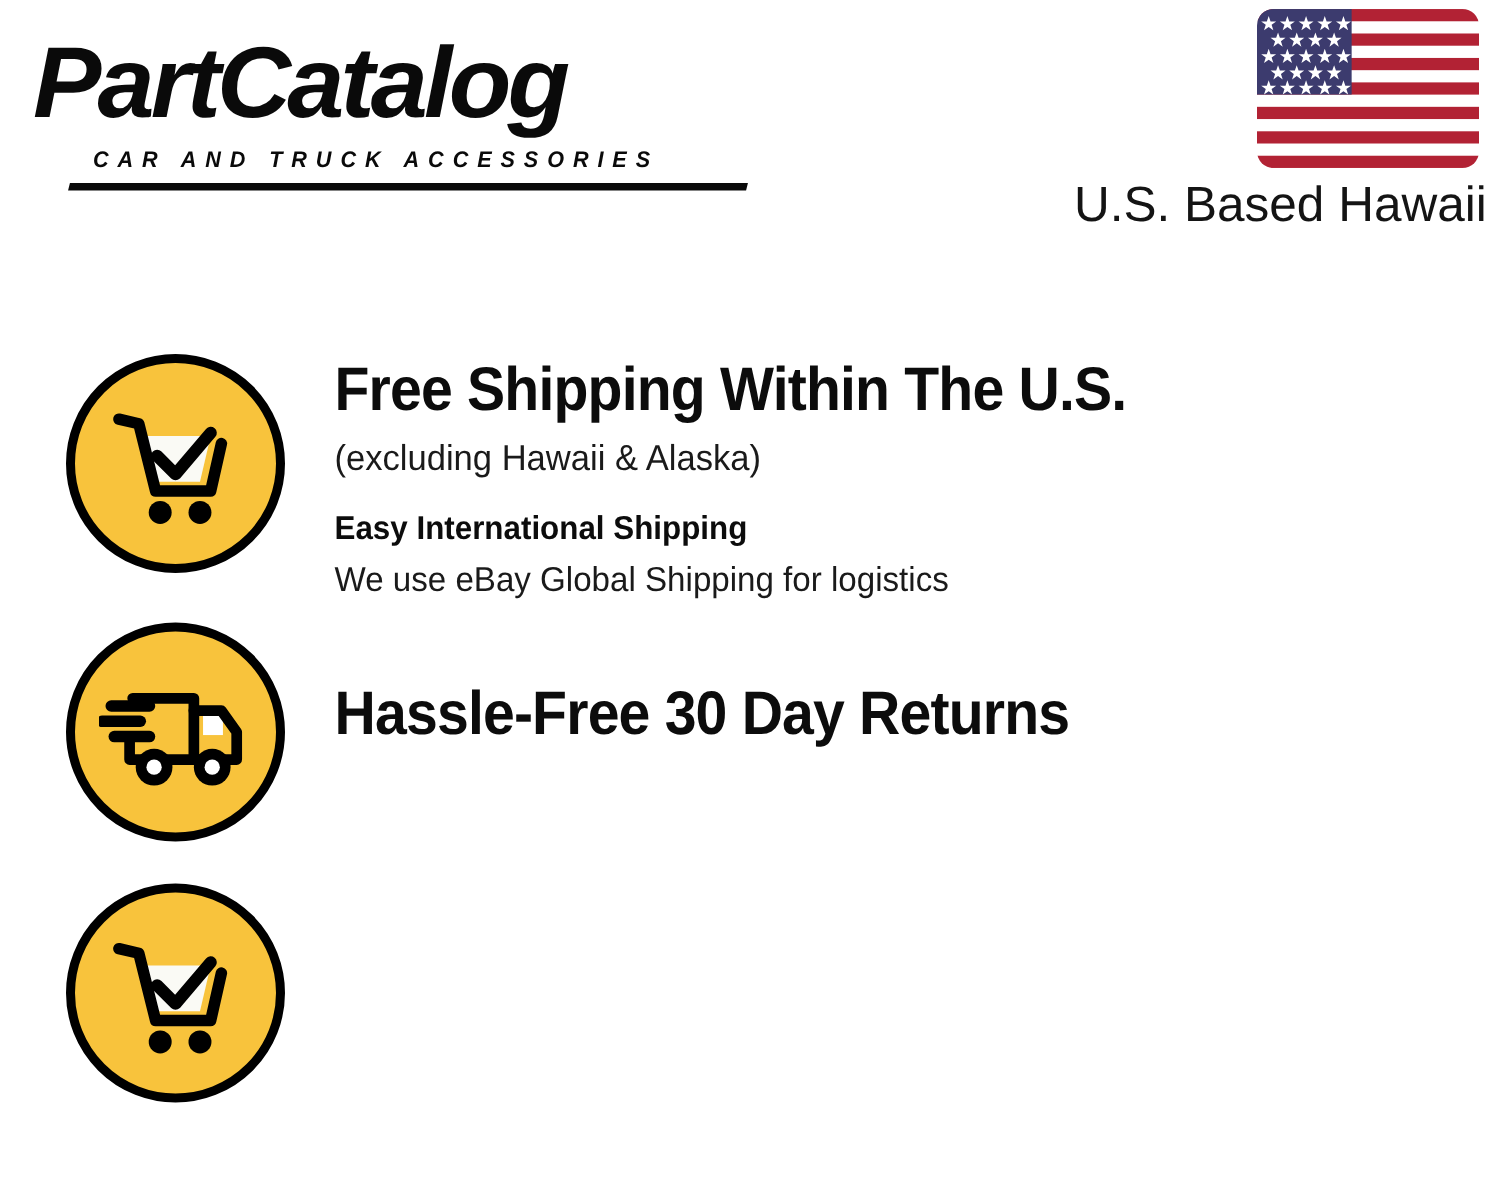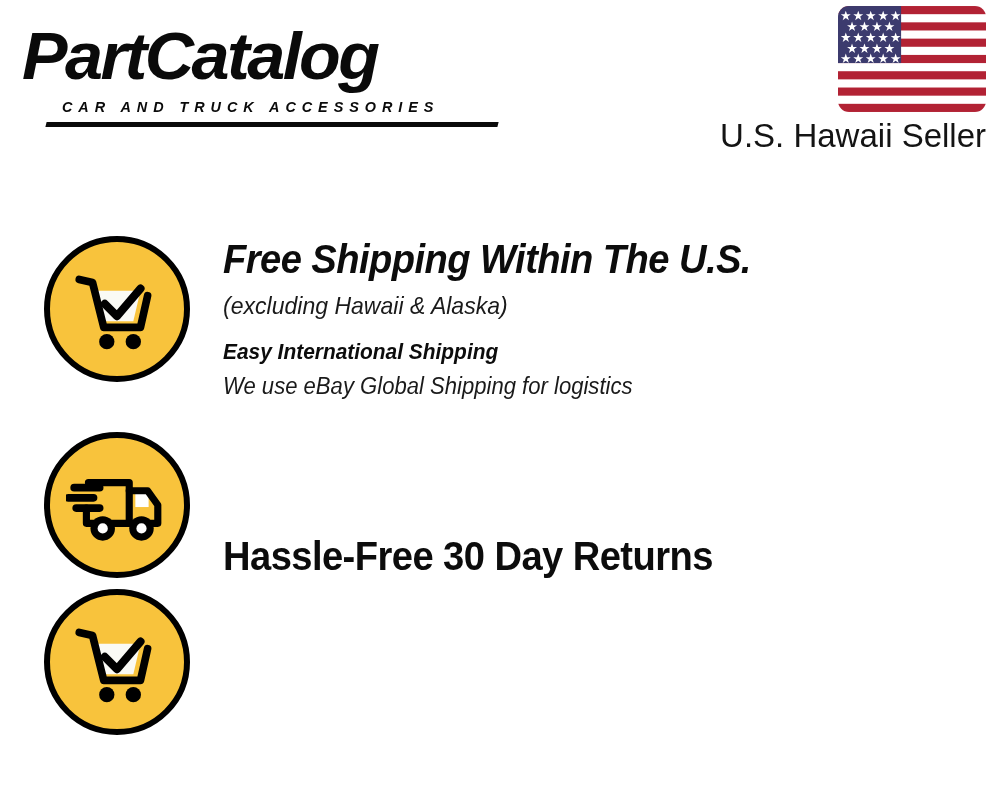"U.S. Hawaii Seller" div.seller-label { text: Hawaii Seller -> Based Hawaii }
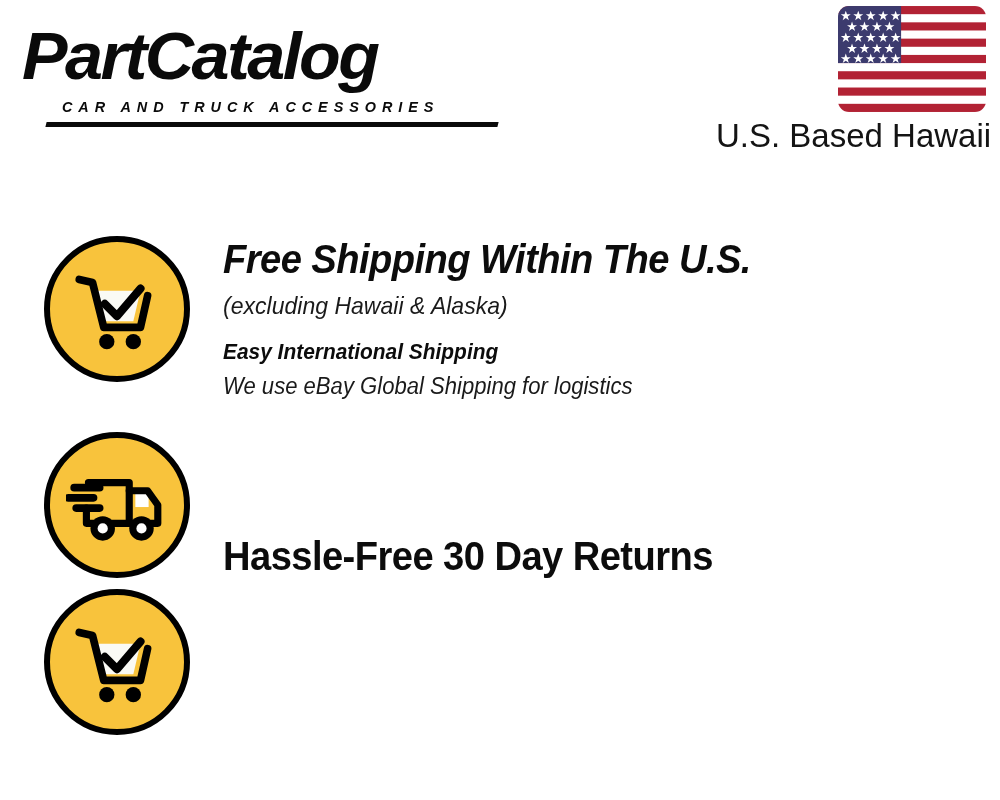"Free Shipping Within The U.S." .feature-row.row-1 { font-style: italic -> none }
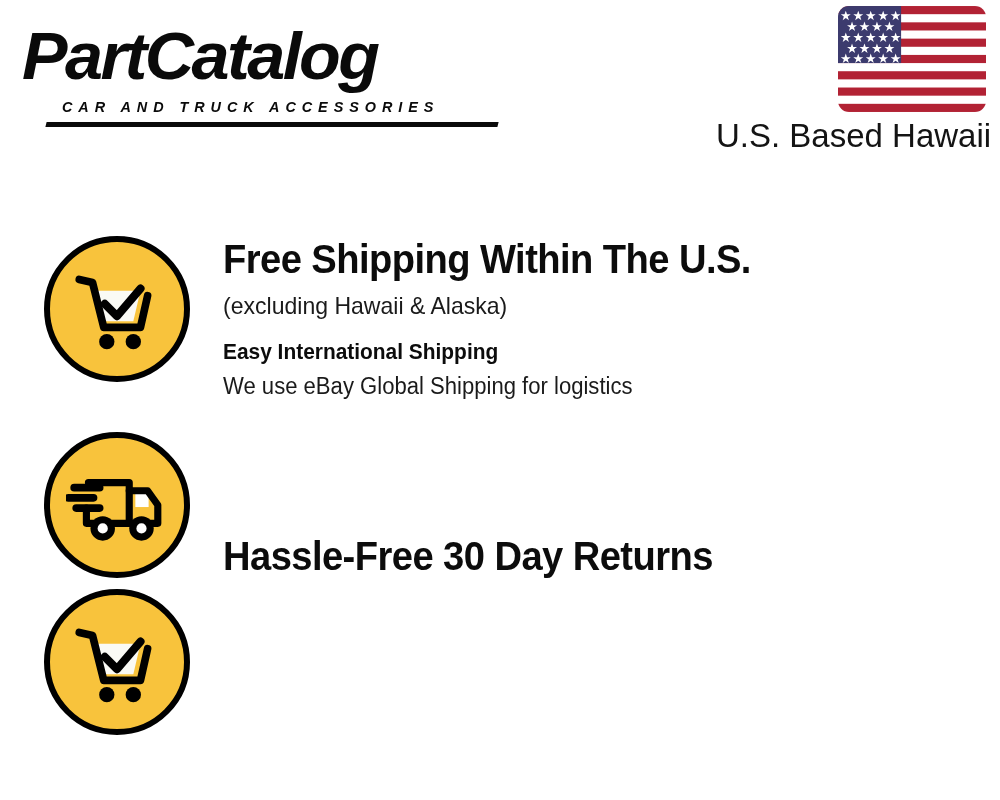"Hassle-Free 30 Day Returns" .feature-row.row-2 { align-items: flex-end -> none }
